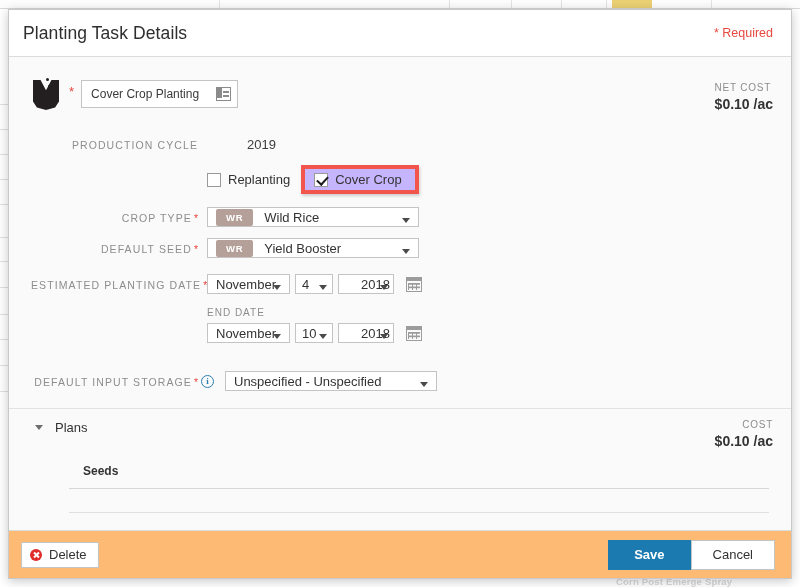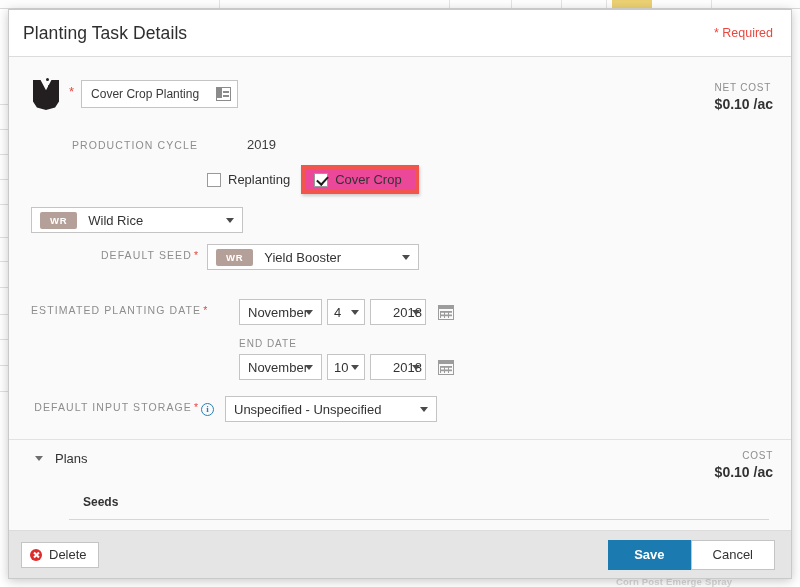"Cover Crop" .highlight-box { background: #ec4899 -> #c4b5fd }
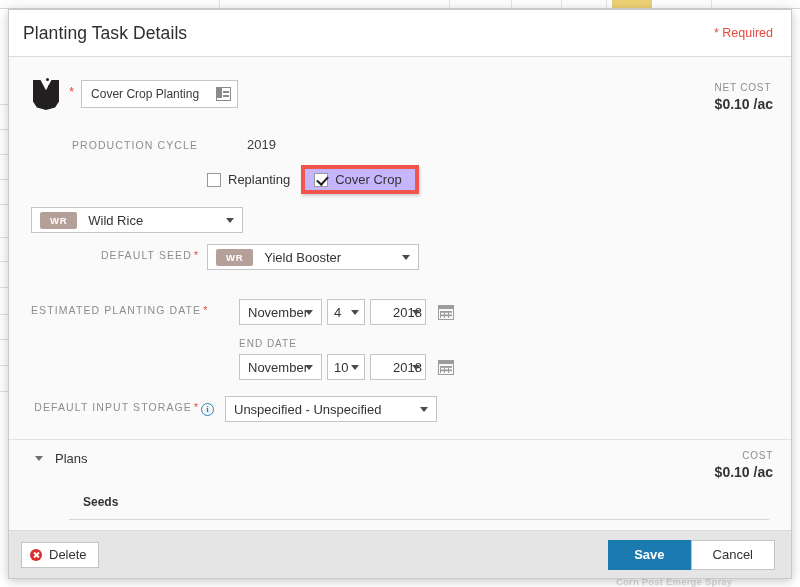"CROP TYPE *" div.flabel { html: none -> <div><span>CROP TYPE</span><span>*</span></div> }
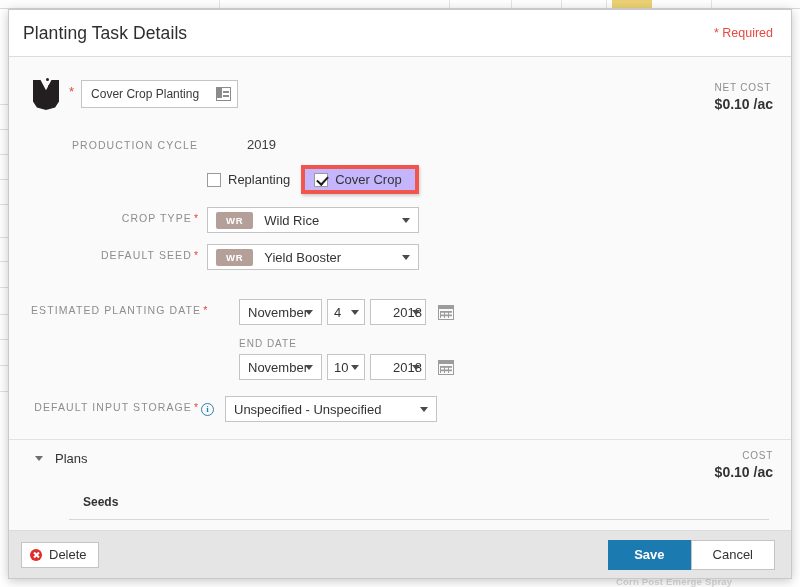"WR" .sel { height: 26px -> 20px }
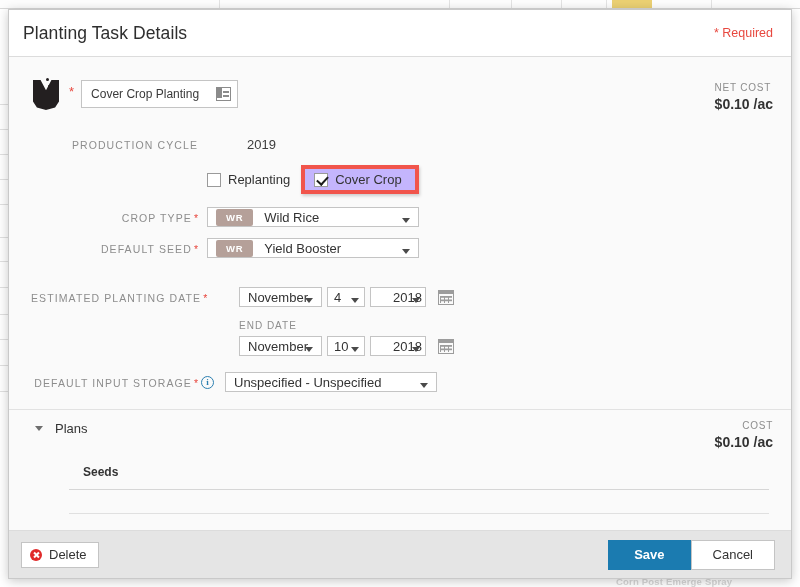"ESTIMATED PLANTING DATE *" div.frow { gap: 32px -> none; margin-top: 29px -> 16px }
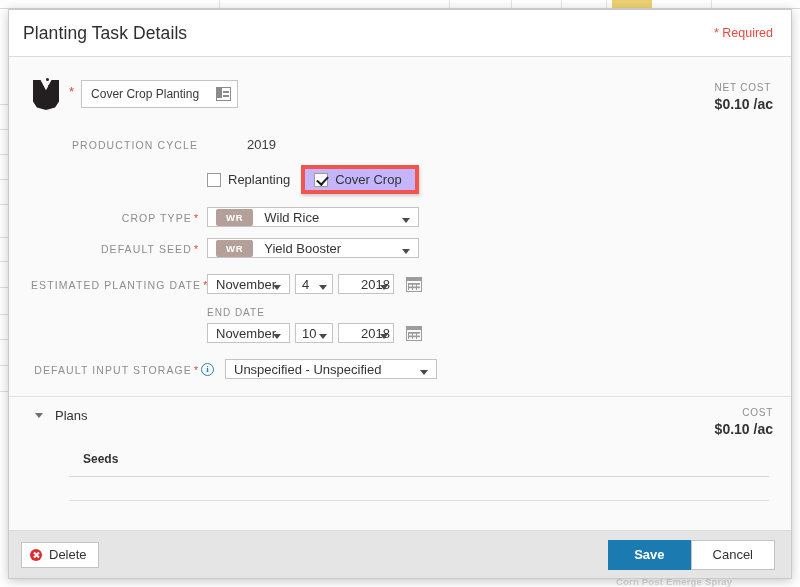"DEFAULT INPUT STORAGE *" div.frow { margin-top: 16px -> 28px }
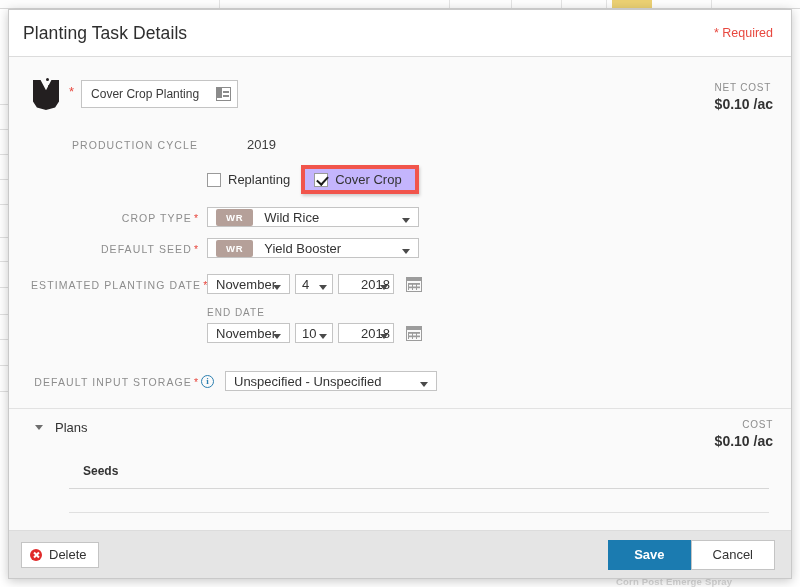"Delete" .modal-footer { background: #e5e5e5 -> #fdba74 }
